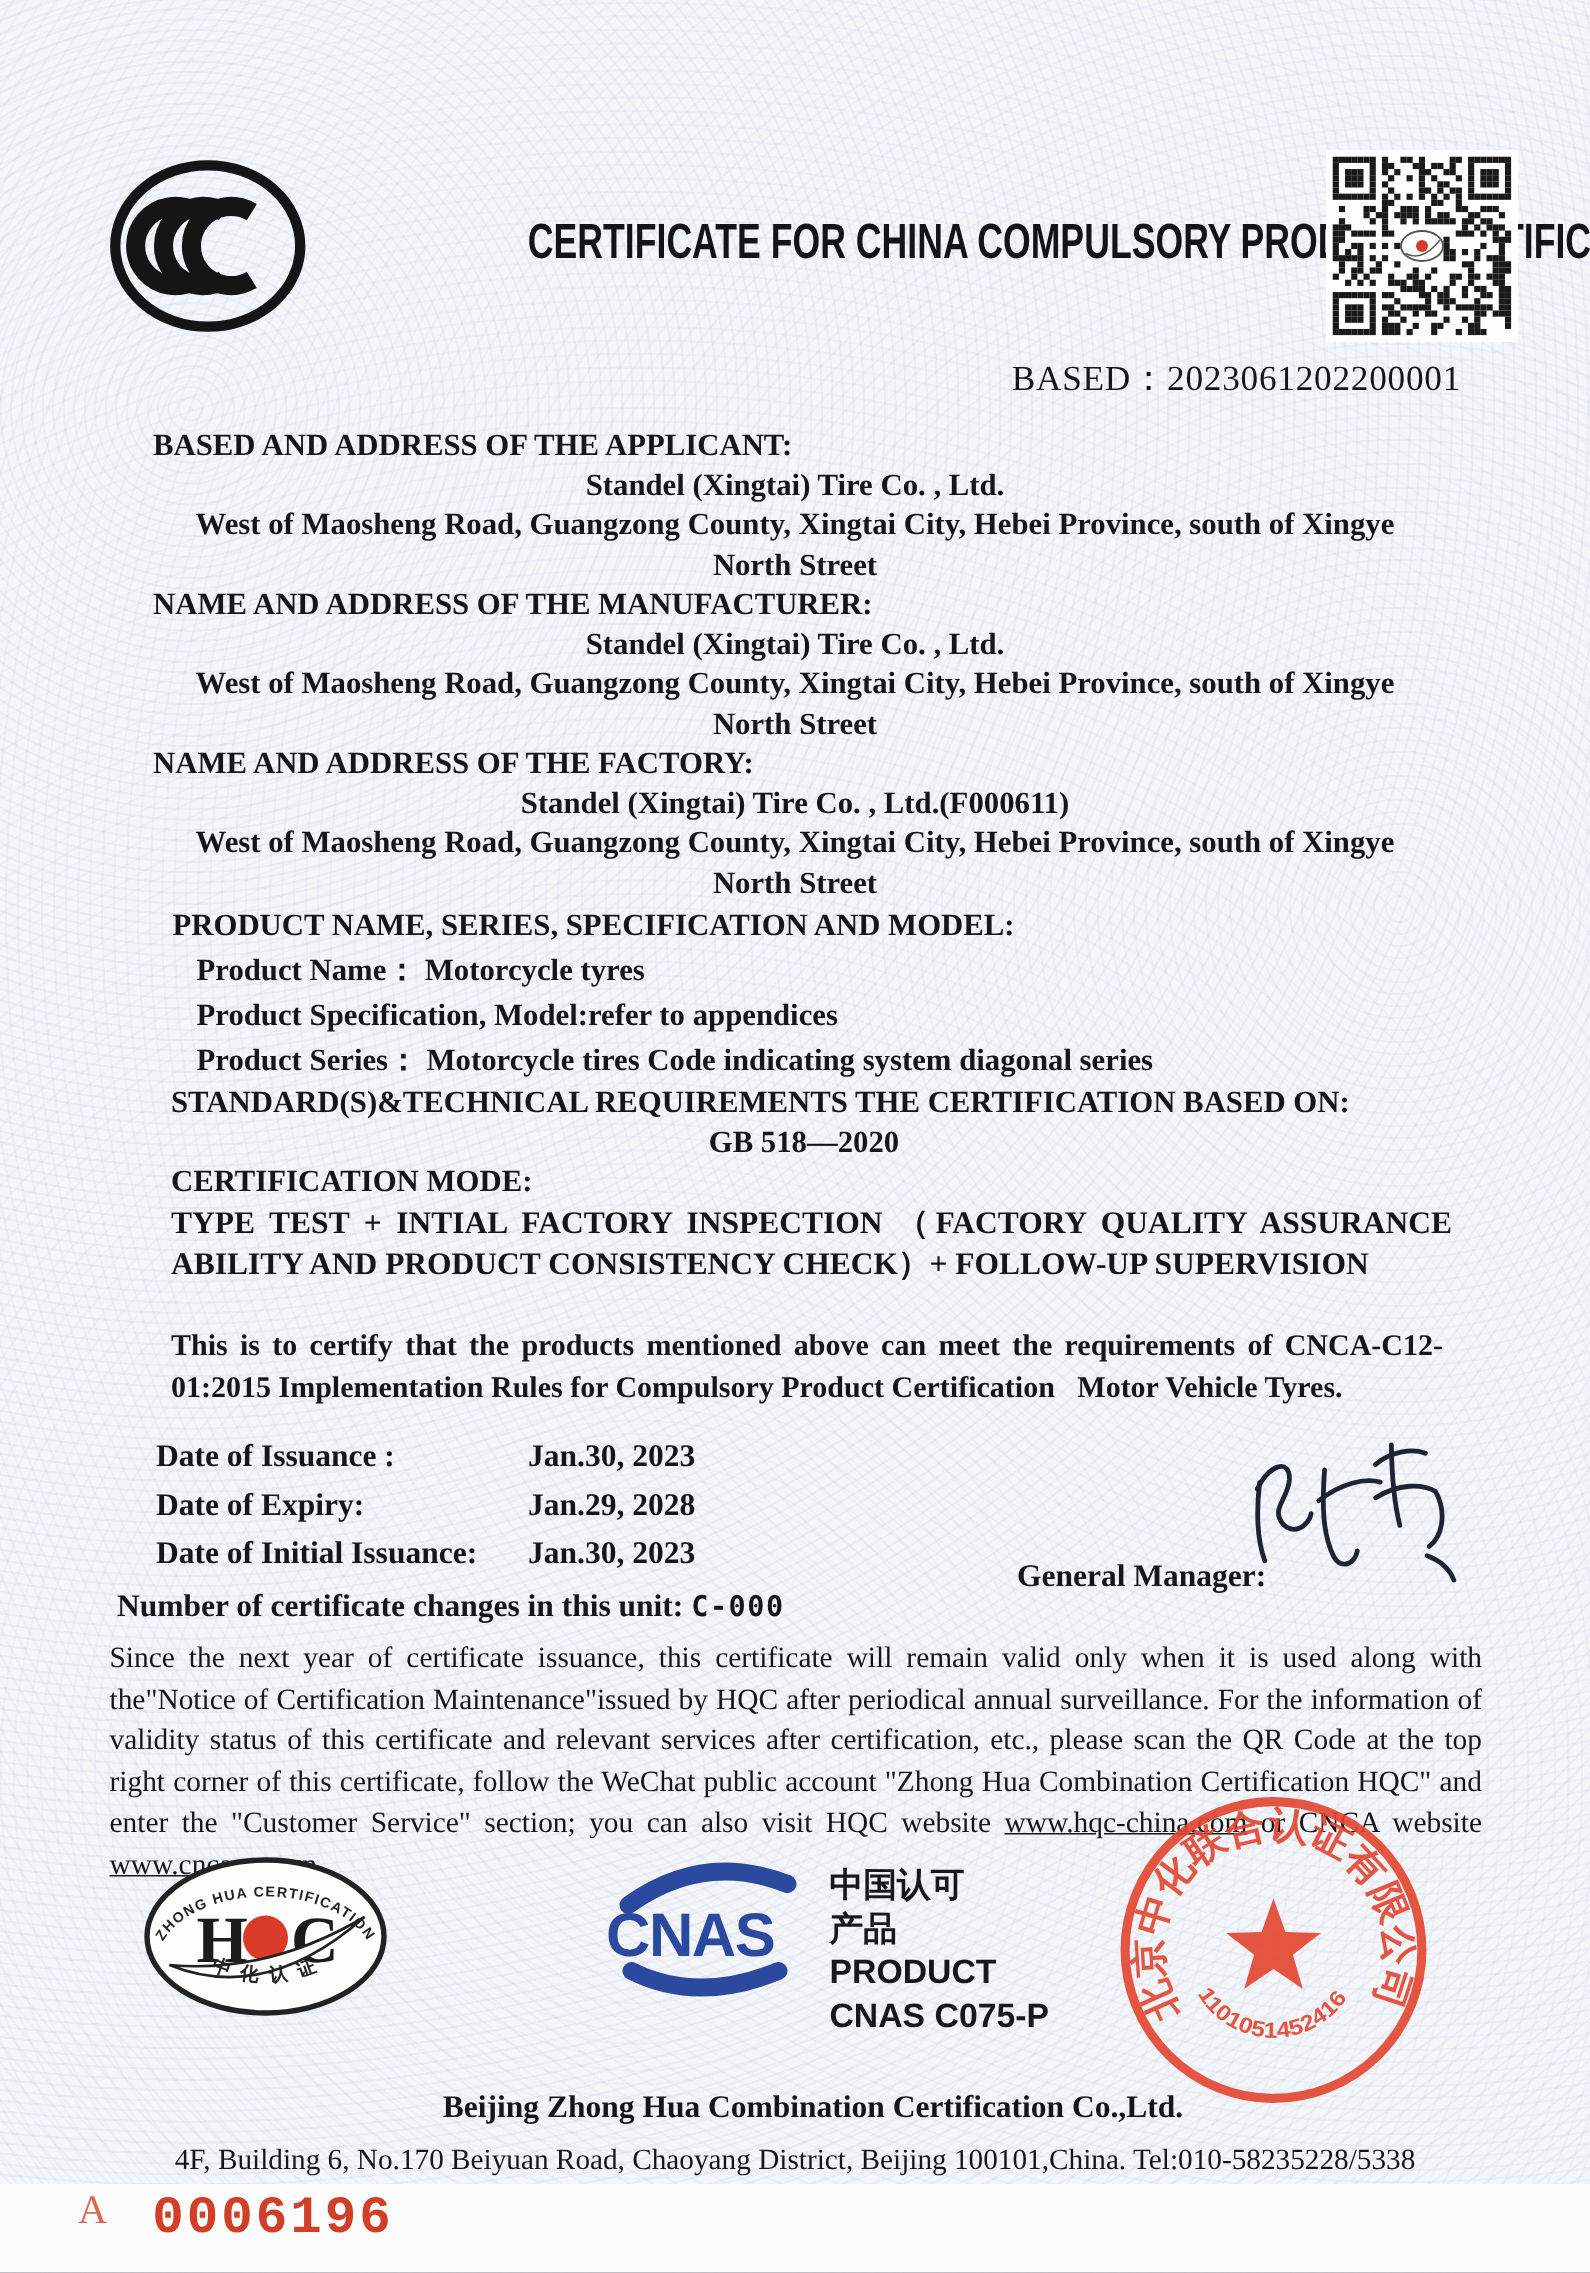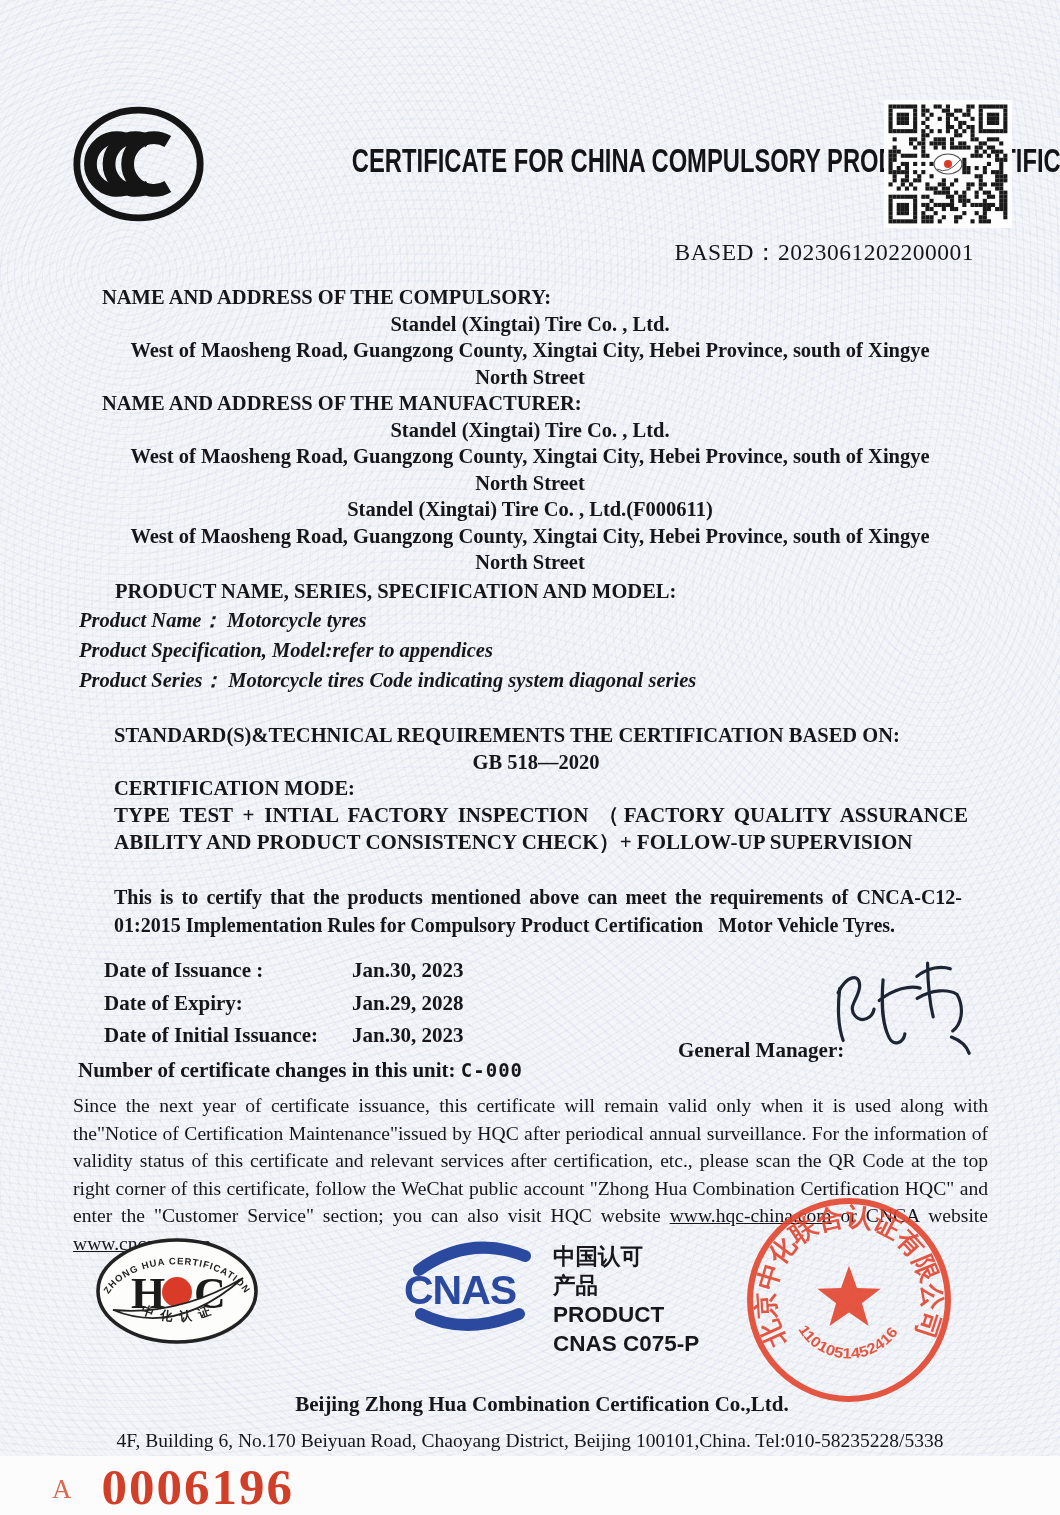"NAME AND ADDRESS OF THE COMPULSORY:" div.heading { text: NAME AND ADDRESS OF THE COMPULSORY -> BASED AND ADDRESS OF THE APPLICANT }
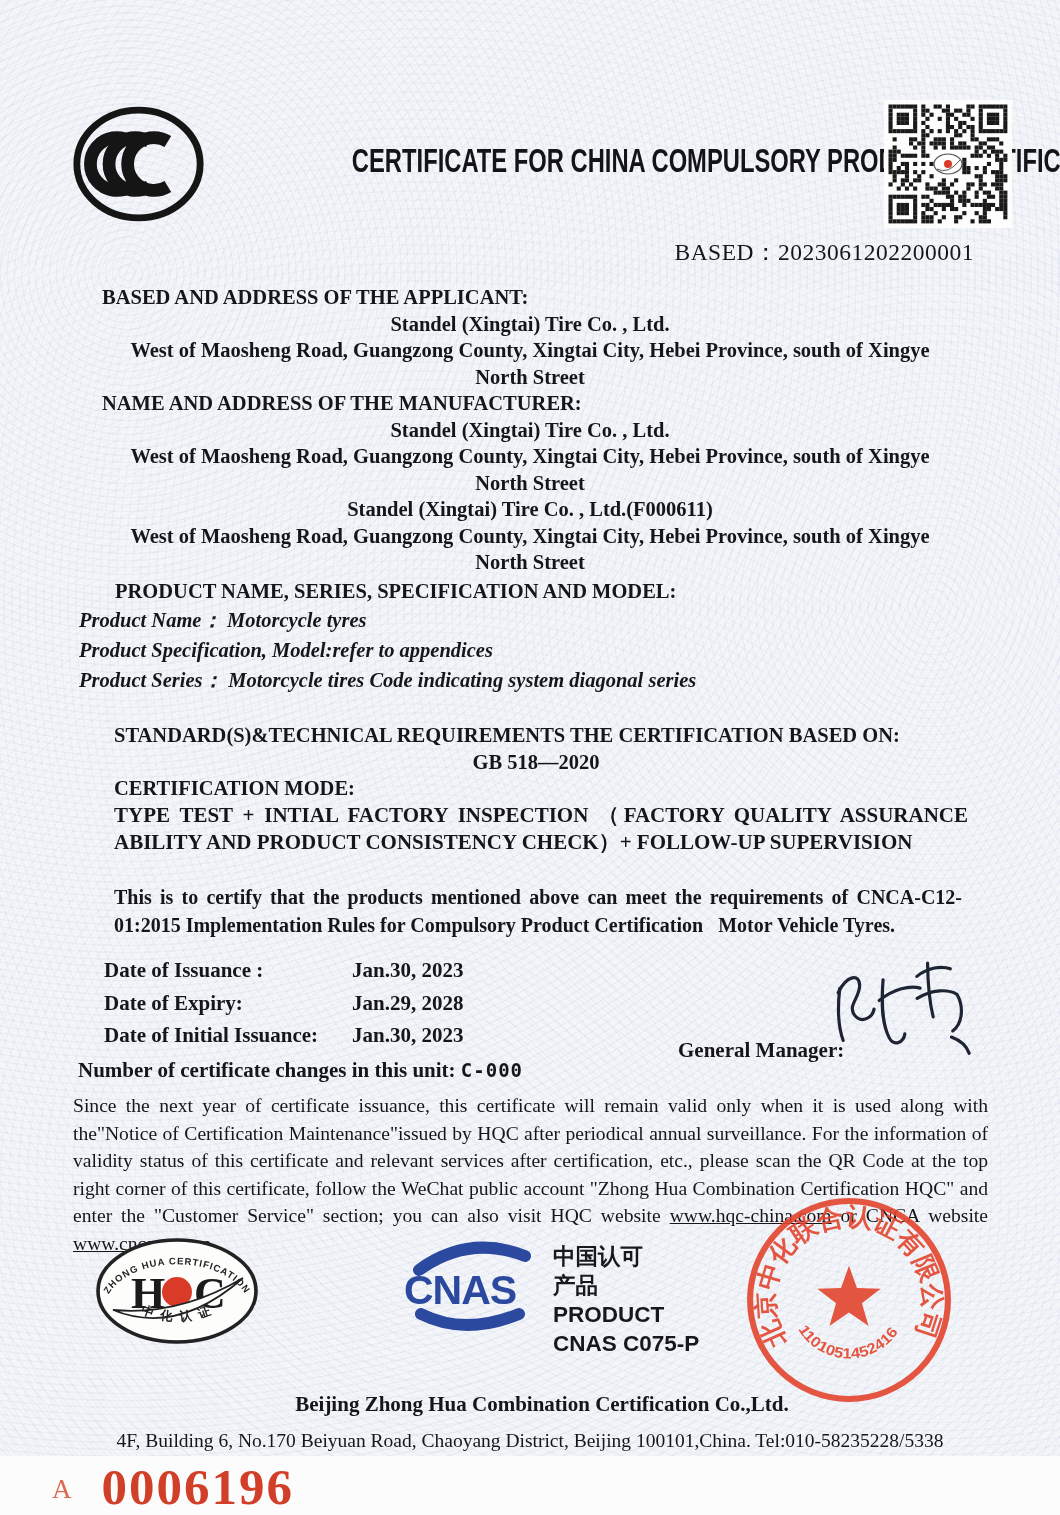"NAME AND ADDRESS OF THE FACTORY:" div.heading { html: none -> <div>NAME AND ADDRESS OF THE FACTORY:</div> }
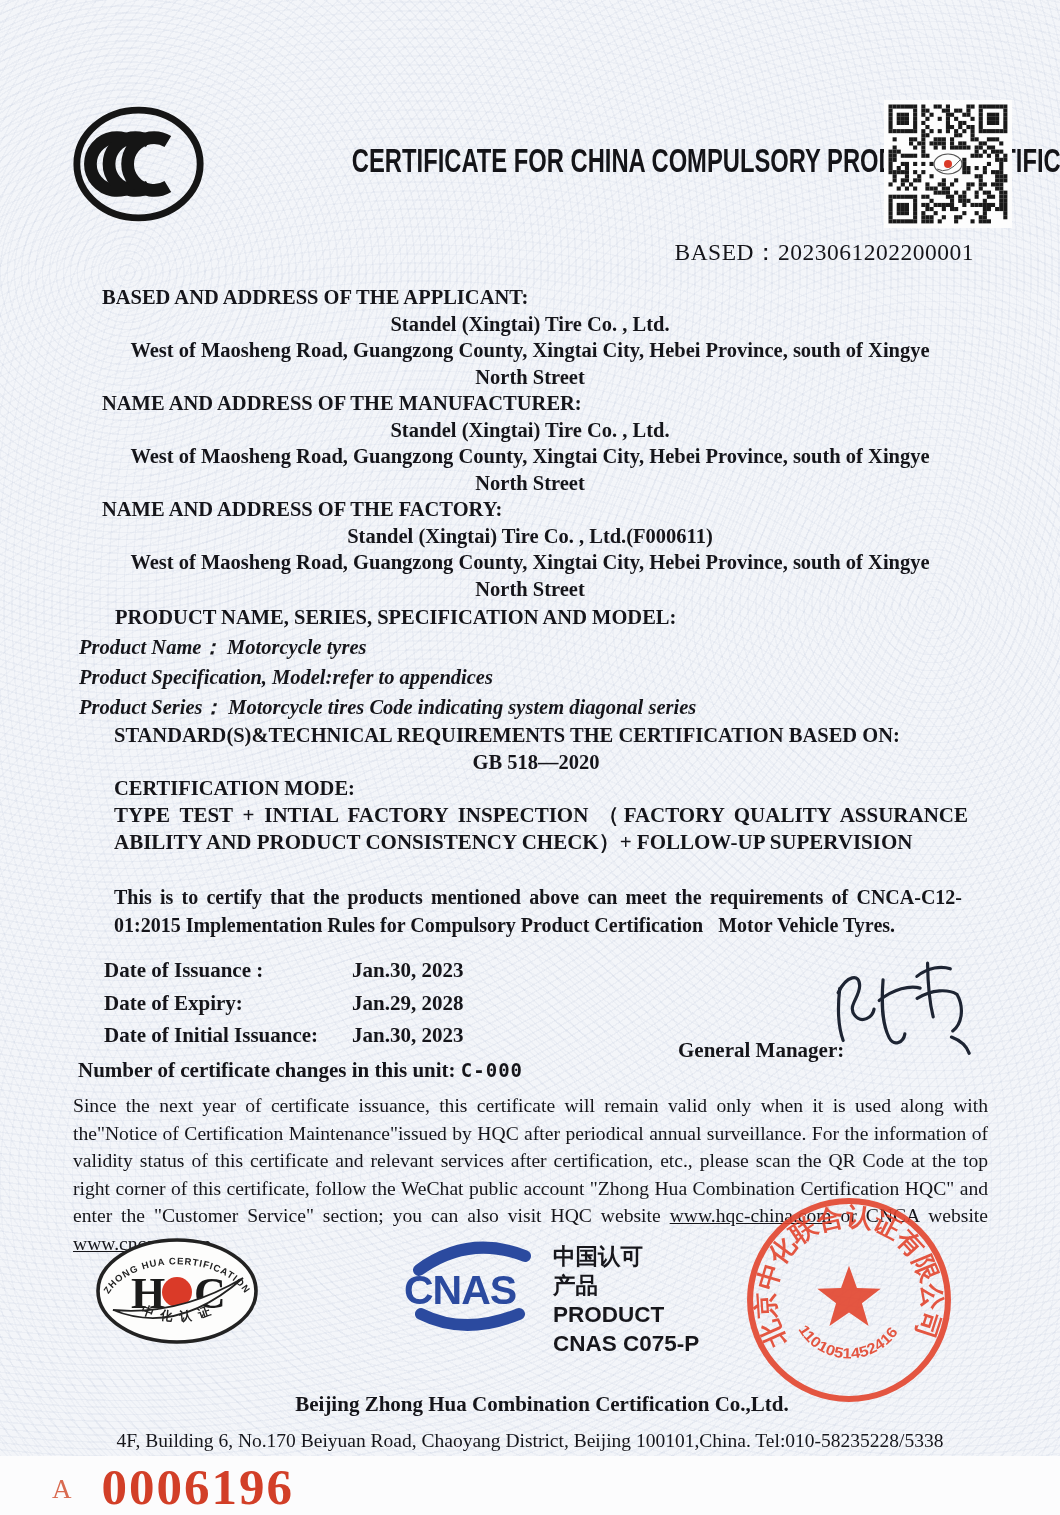"Product Name： Motorcycle tyres" .prod-row { font-style: italic -> none; margin-left: 66px -> 118px }
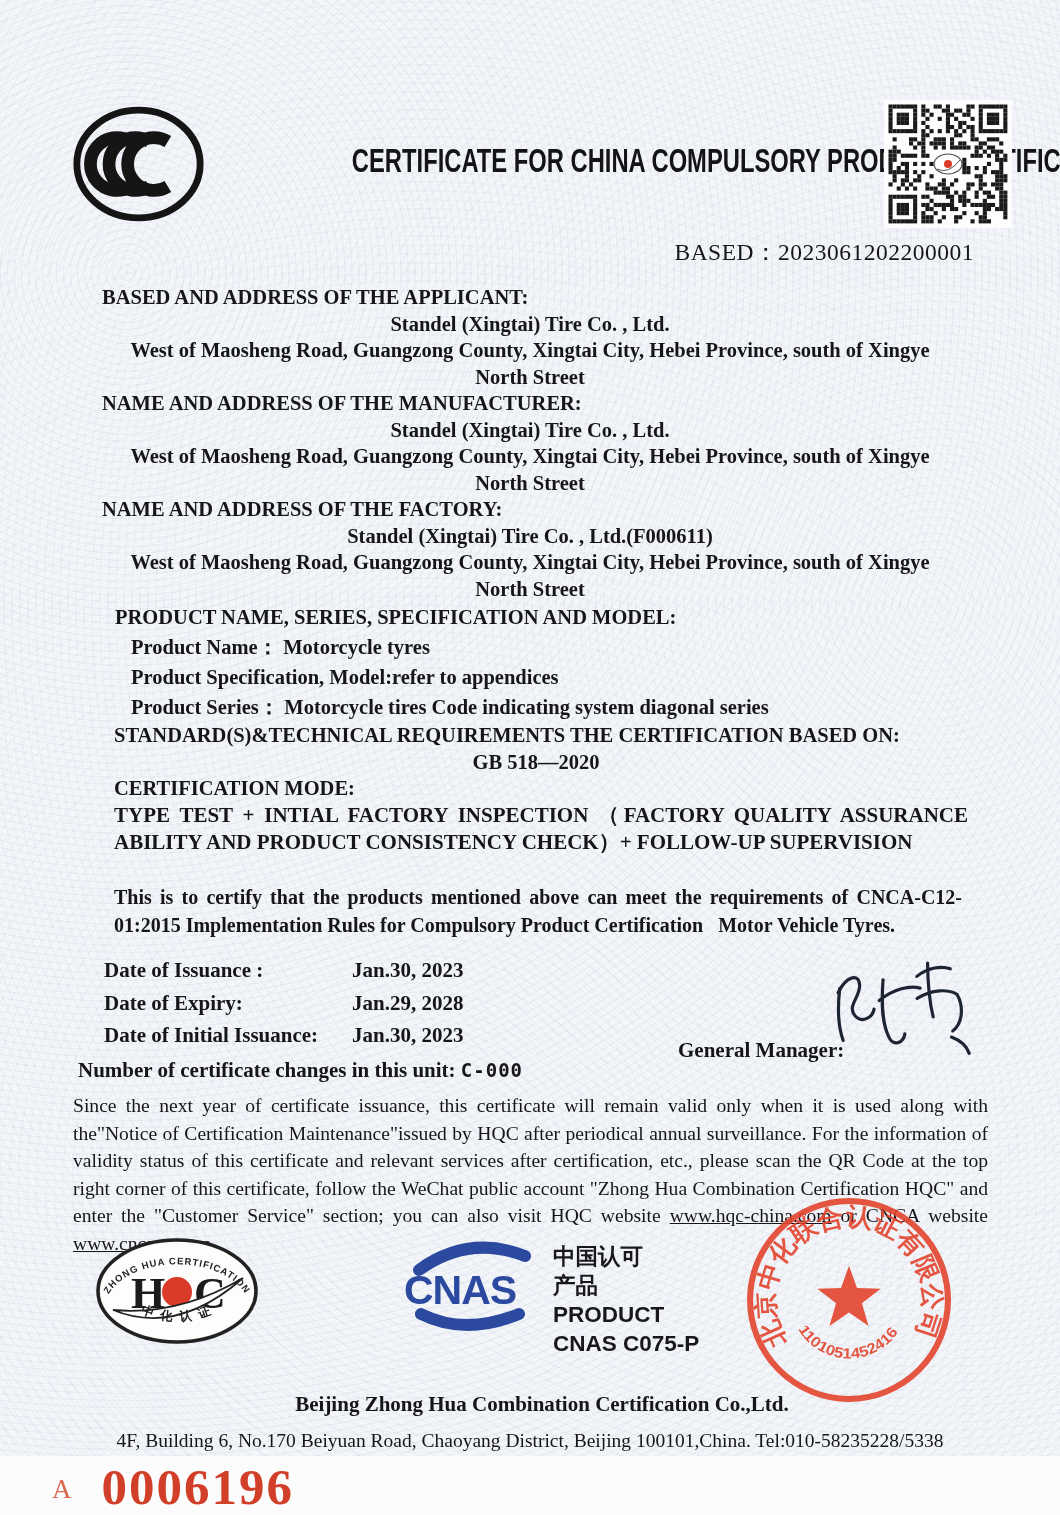"0006196" .serial-number { font-family: Liberation Serif, serif -> Liberation Mono, monospace; font-size: 51px -> 35px }
